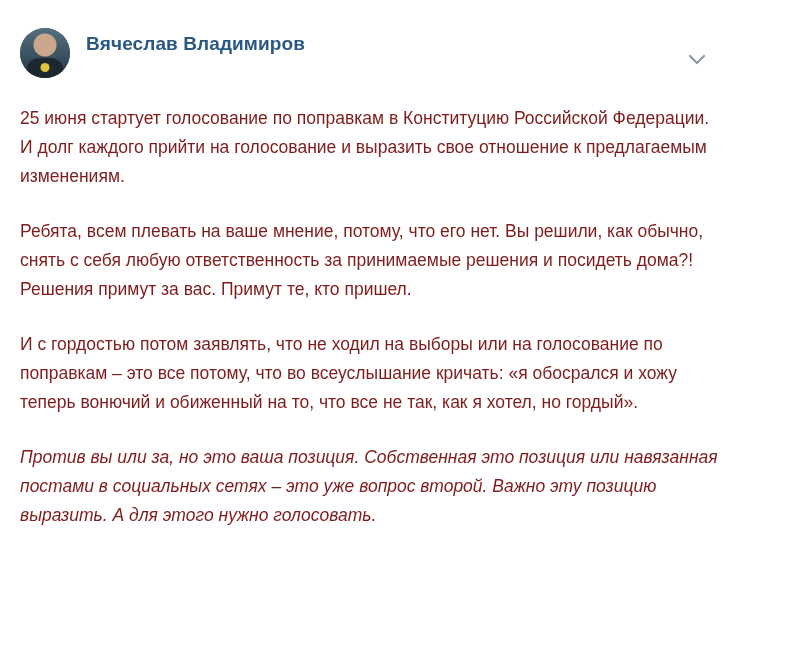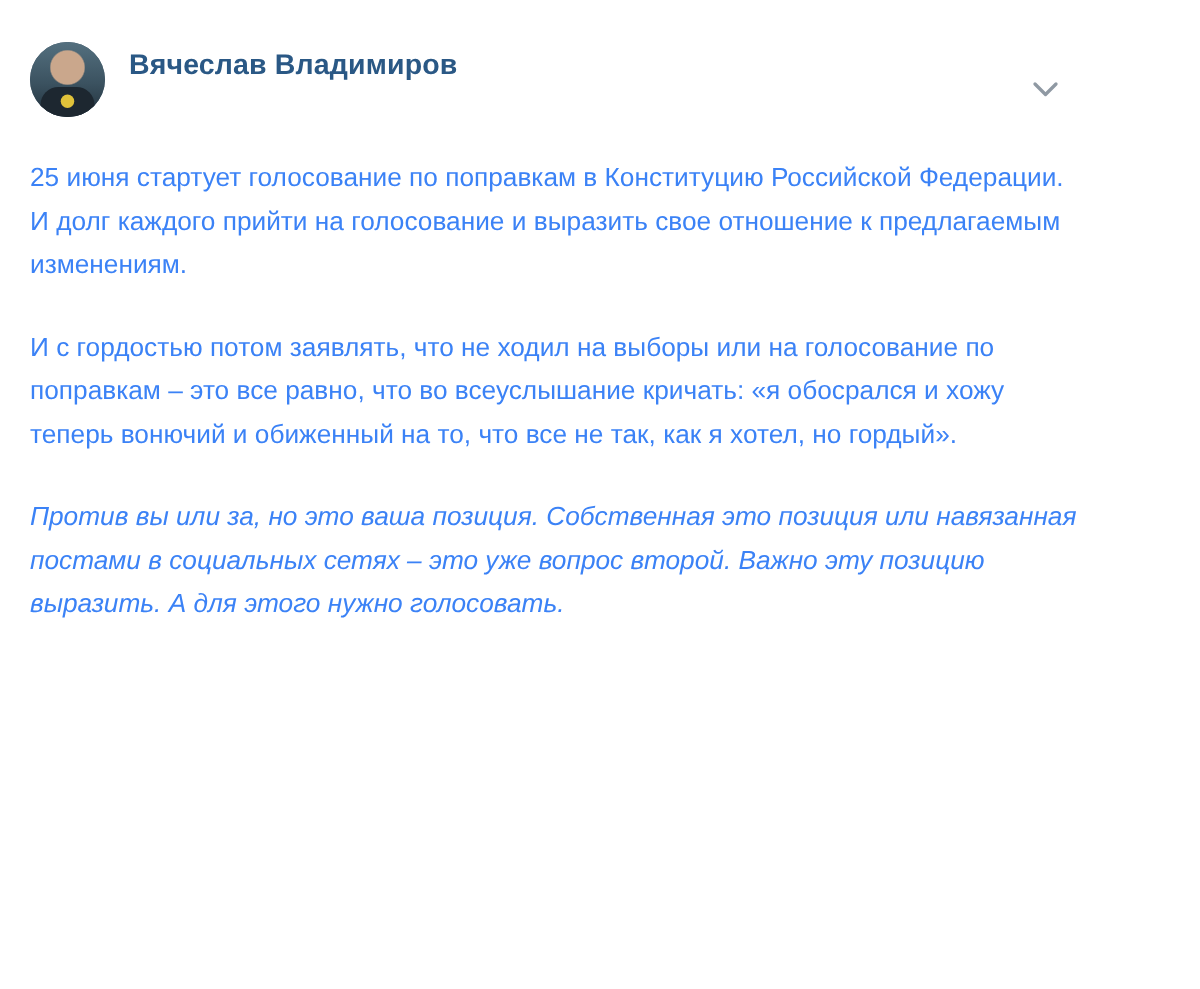"25 июня стартует голосование по" .post-body { color: #3b82f6 -> #7f1d1d }
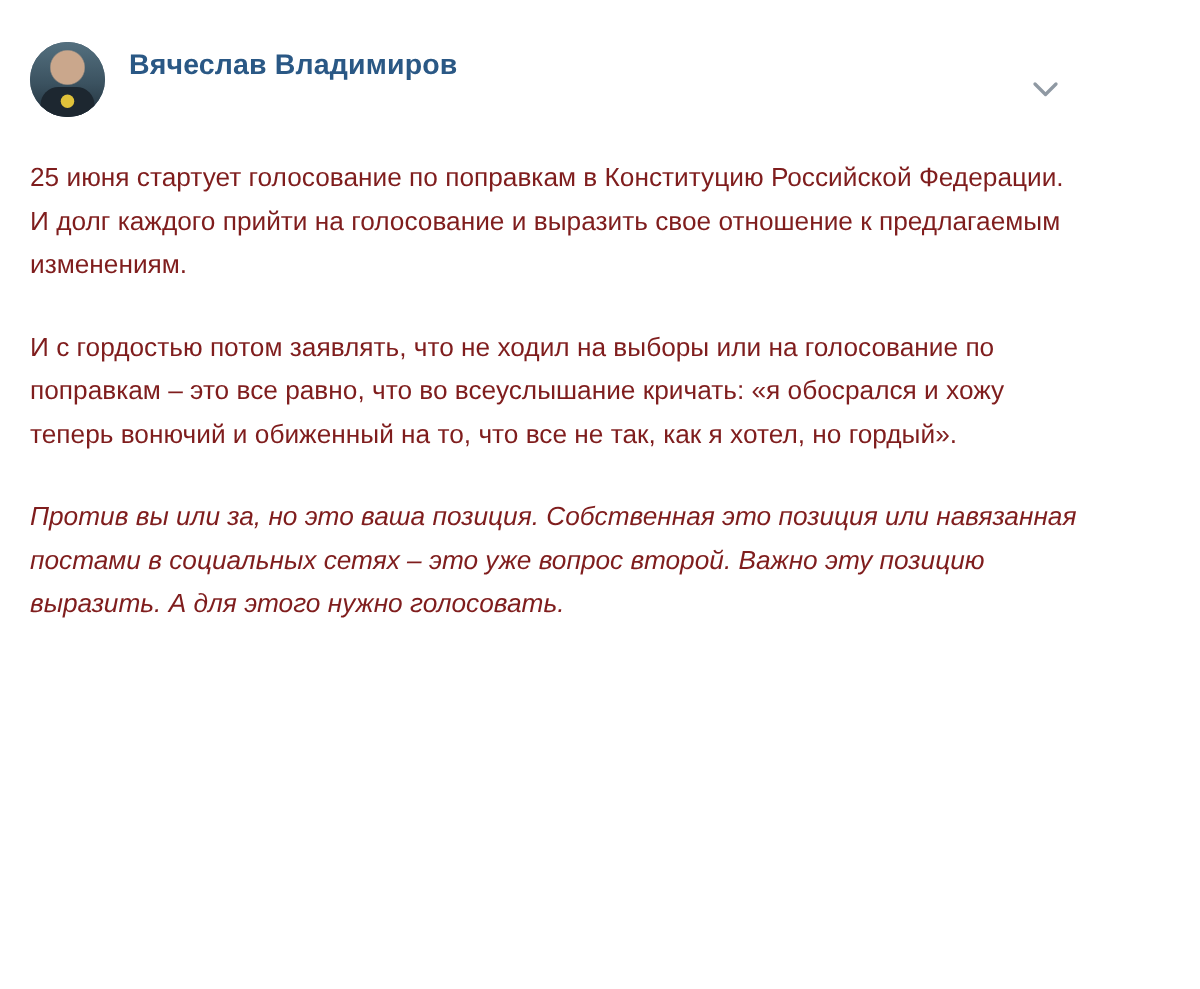"Ребята, всем плевать на ваше" p { html: none -> <p>Ребята, всем плевать на ваше мнение, потому, что его нет. Вы решили, как обычно, снять с себя любую ответственность за принимаемые решения и посидеть дома?! Решения примут за вас. Примут те, кто пришел.</p> }
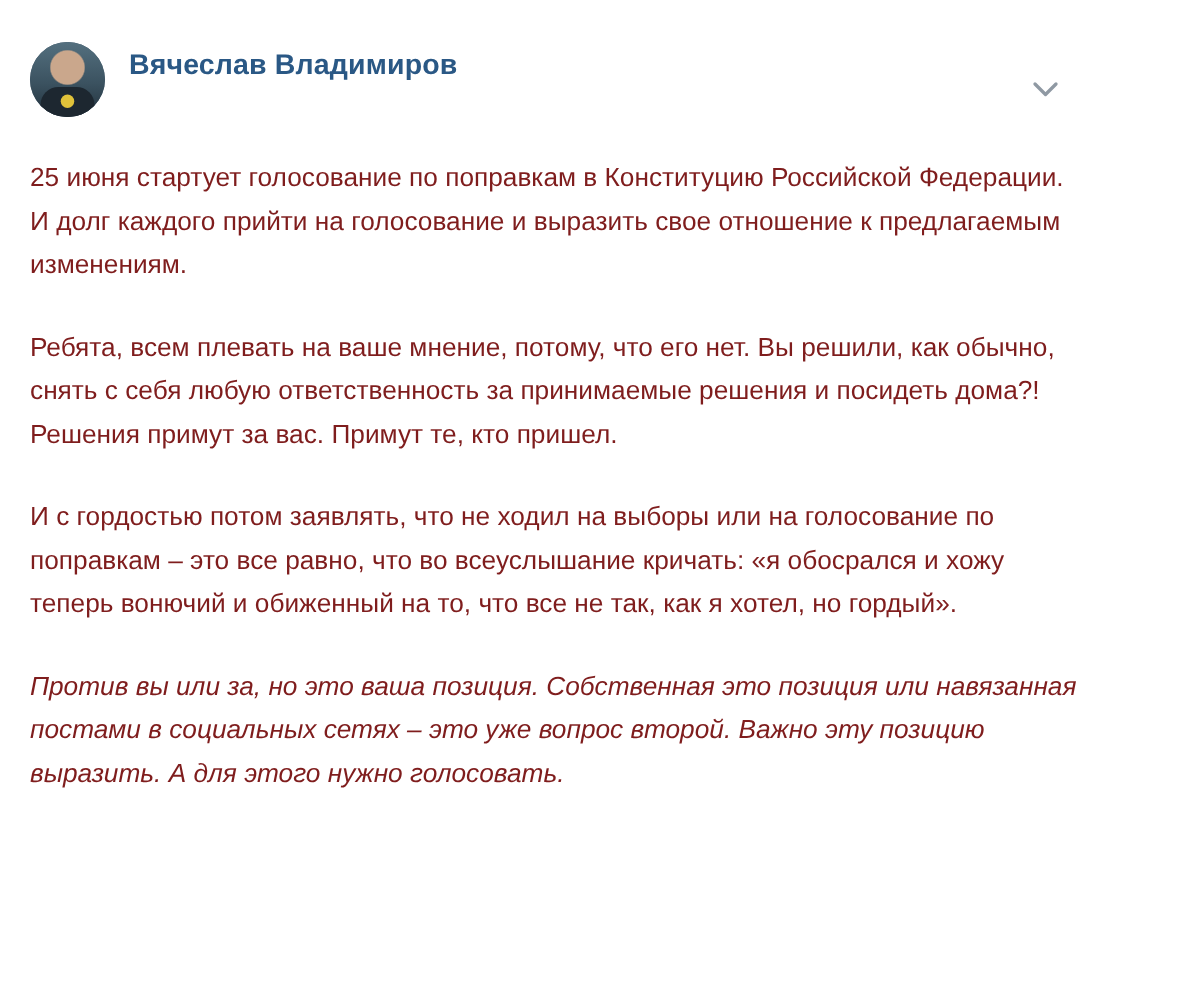"И с гордостью потом заявлять," p { text: равно -> потому }
